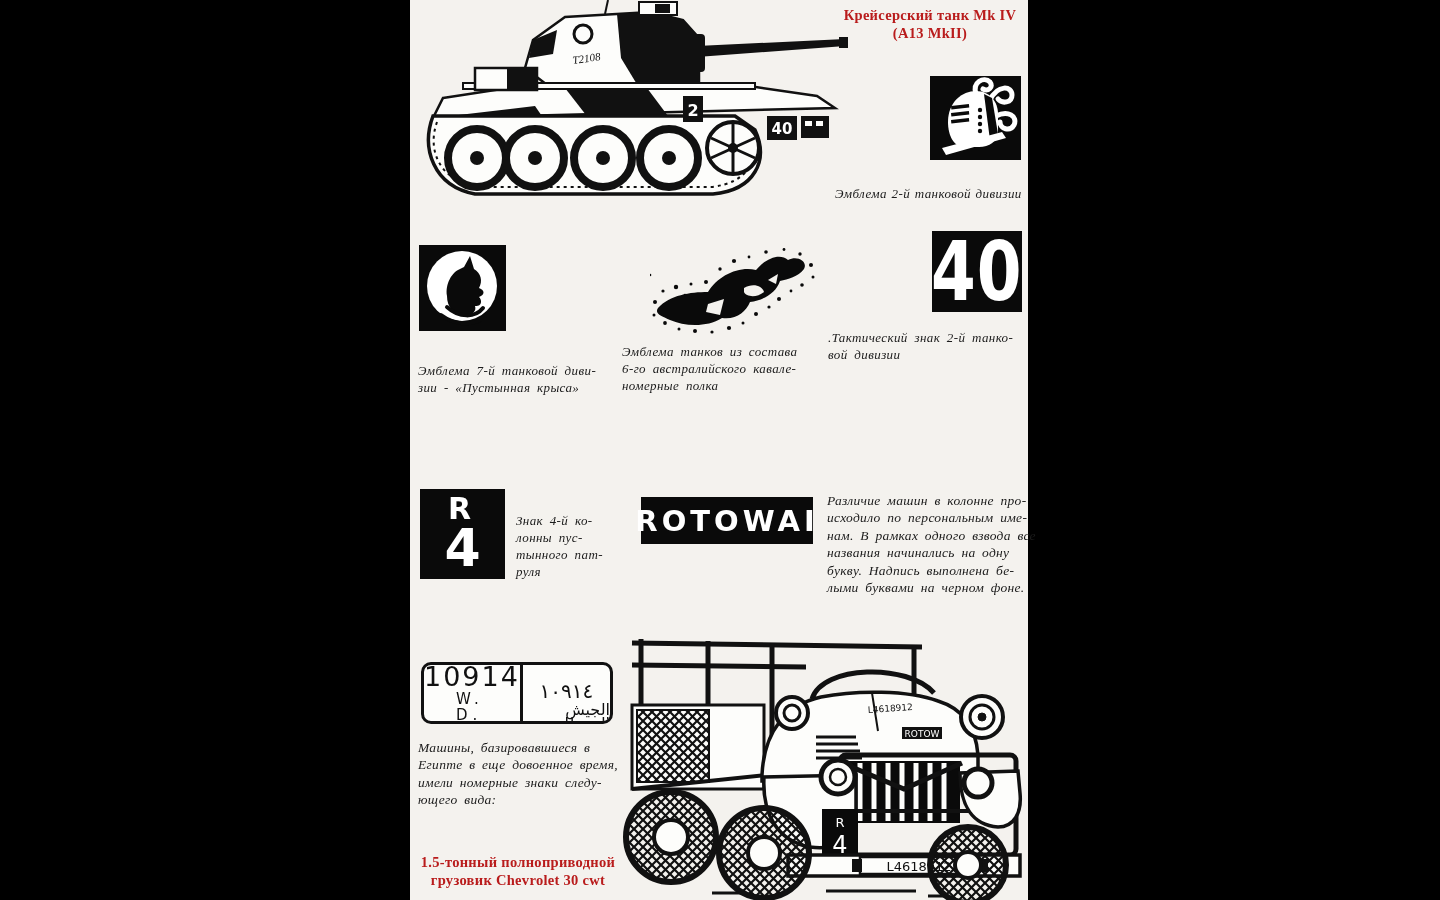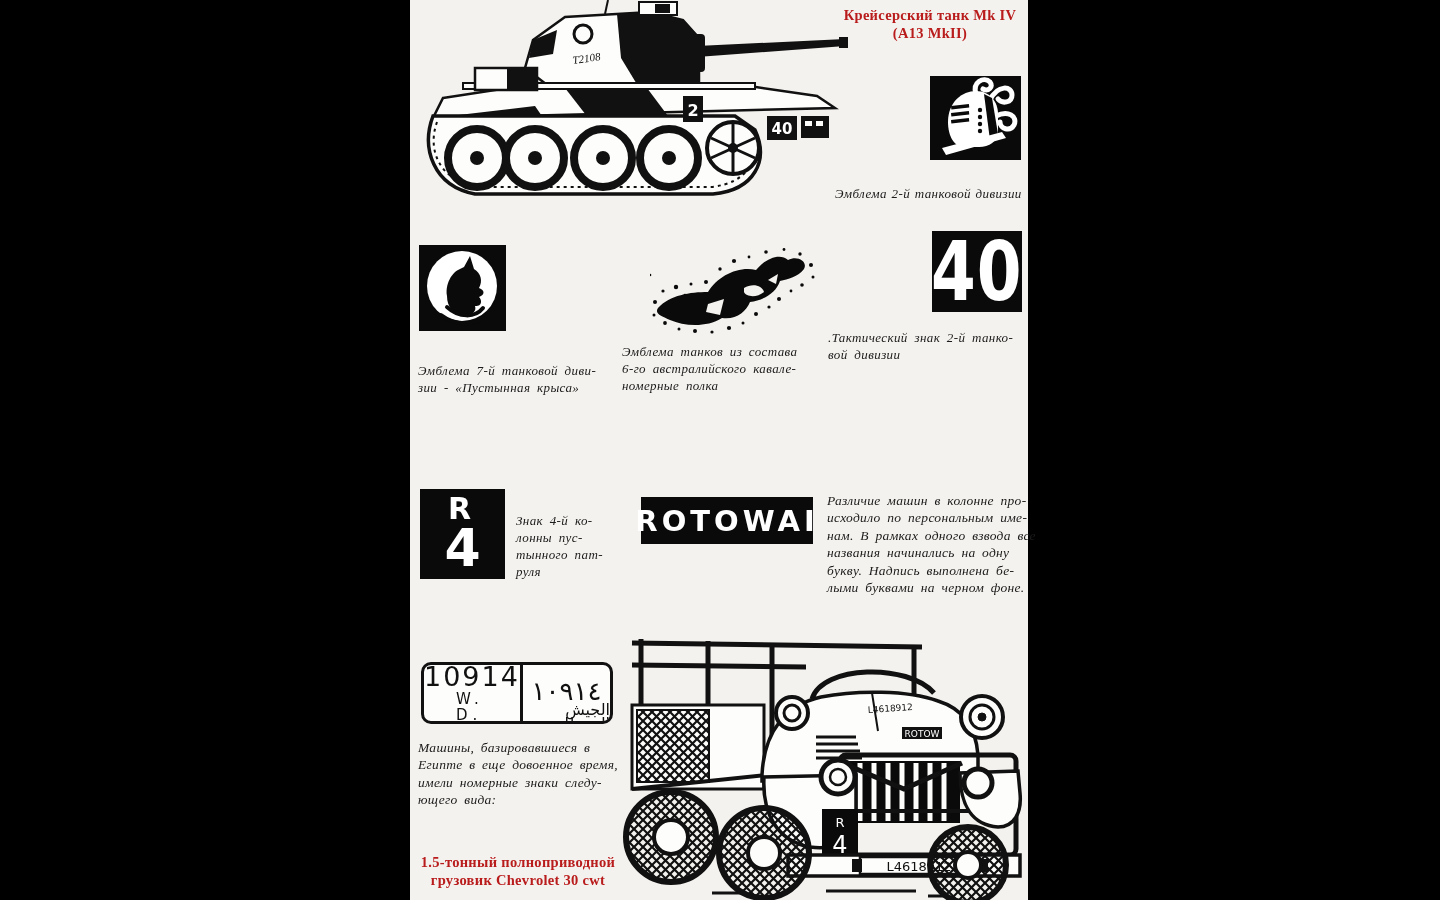"١٠٩١٤" .plate .anum { font-size: 26px -> 20px }
